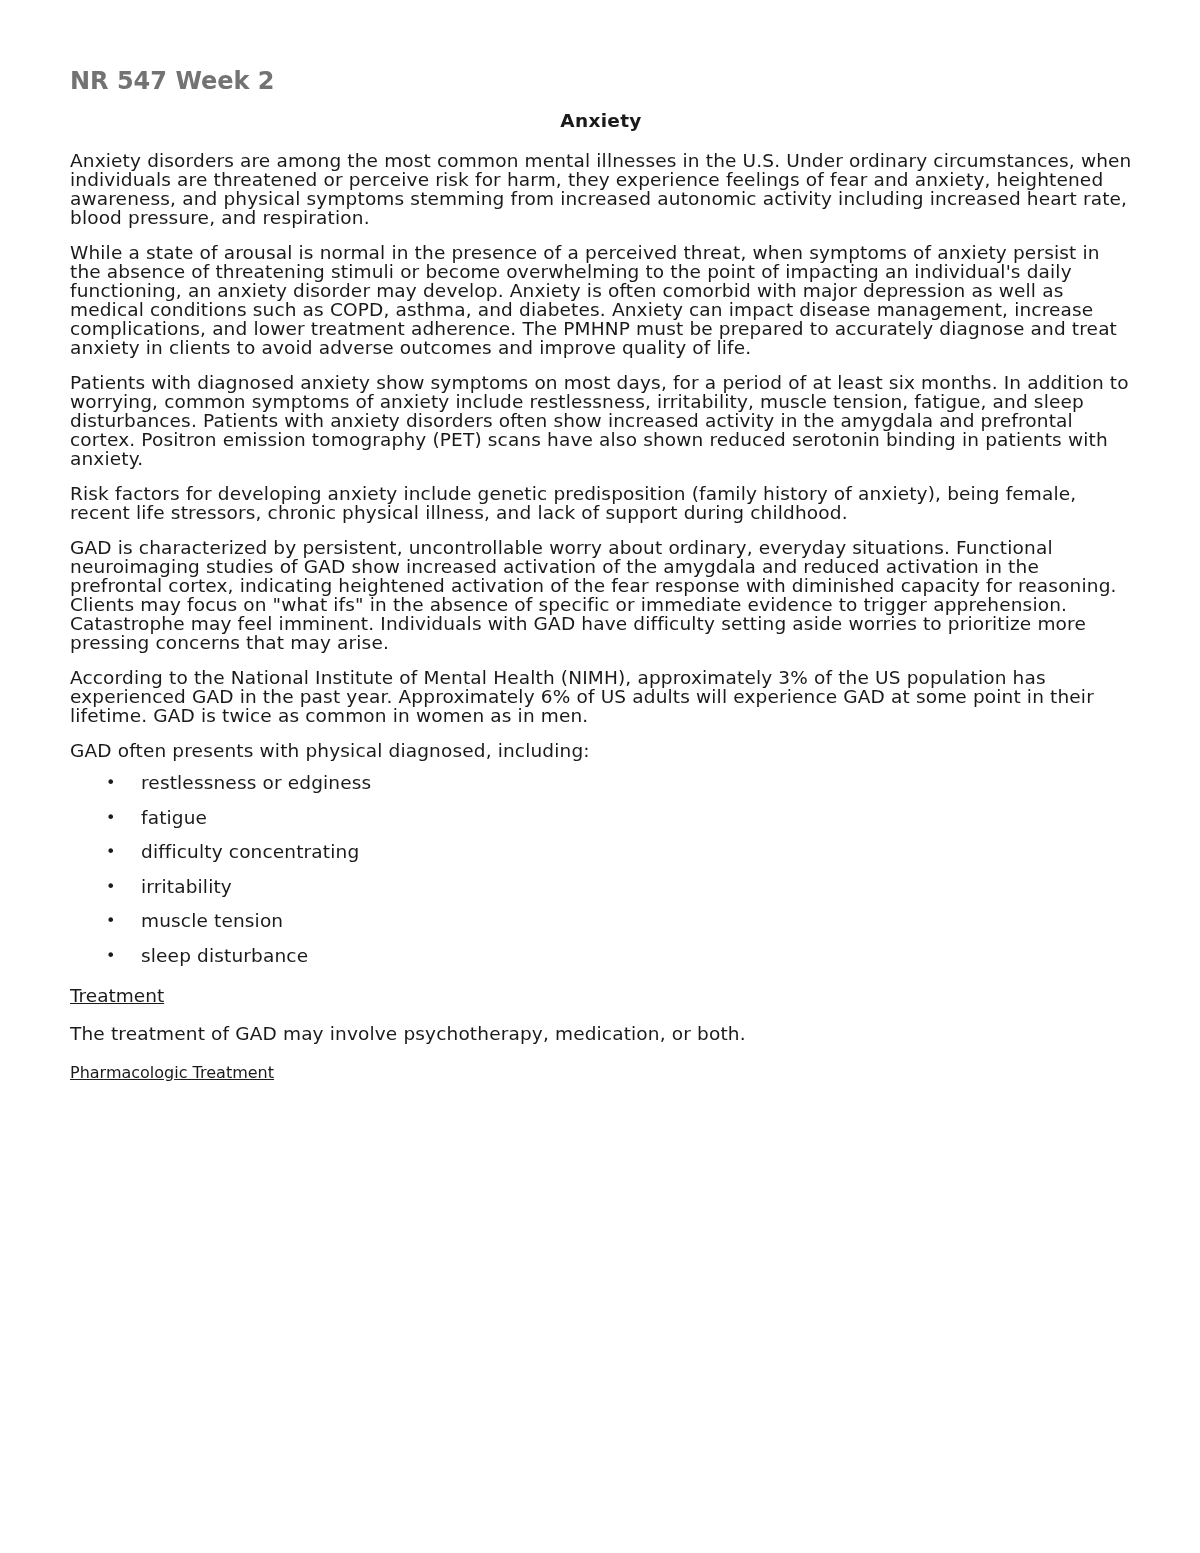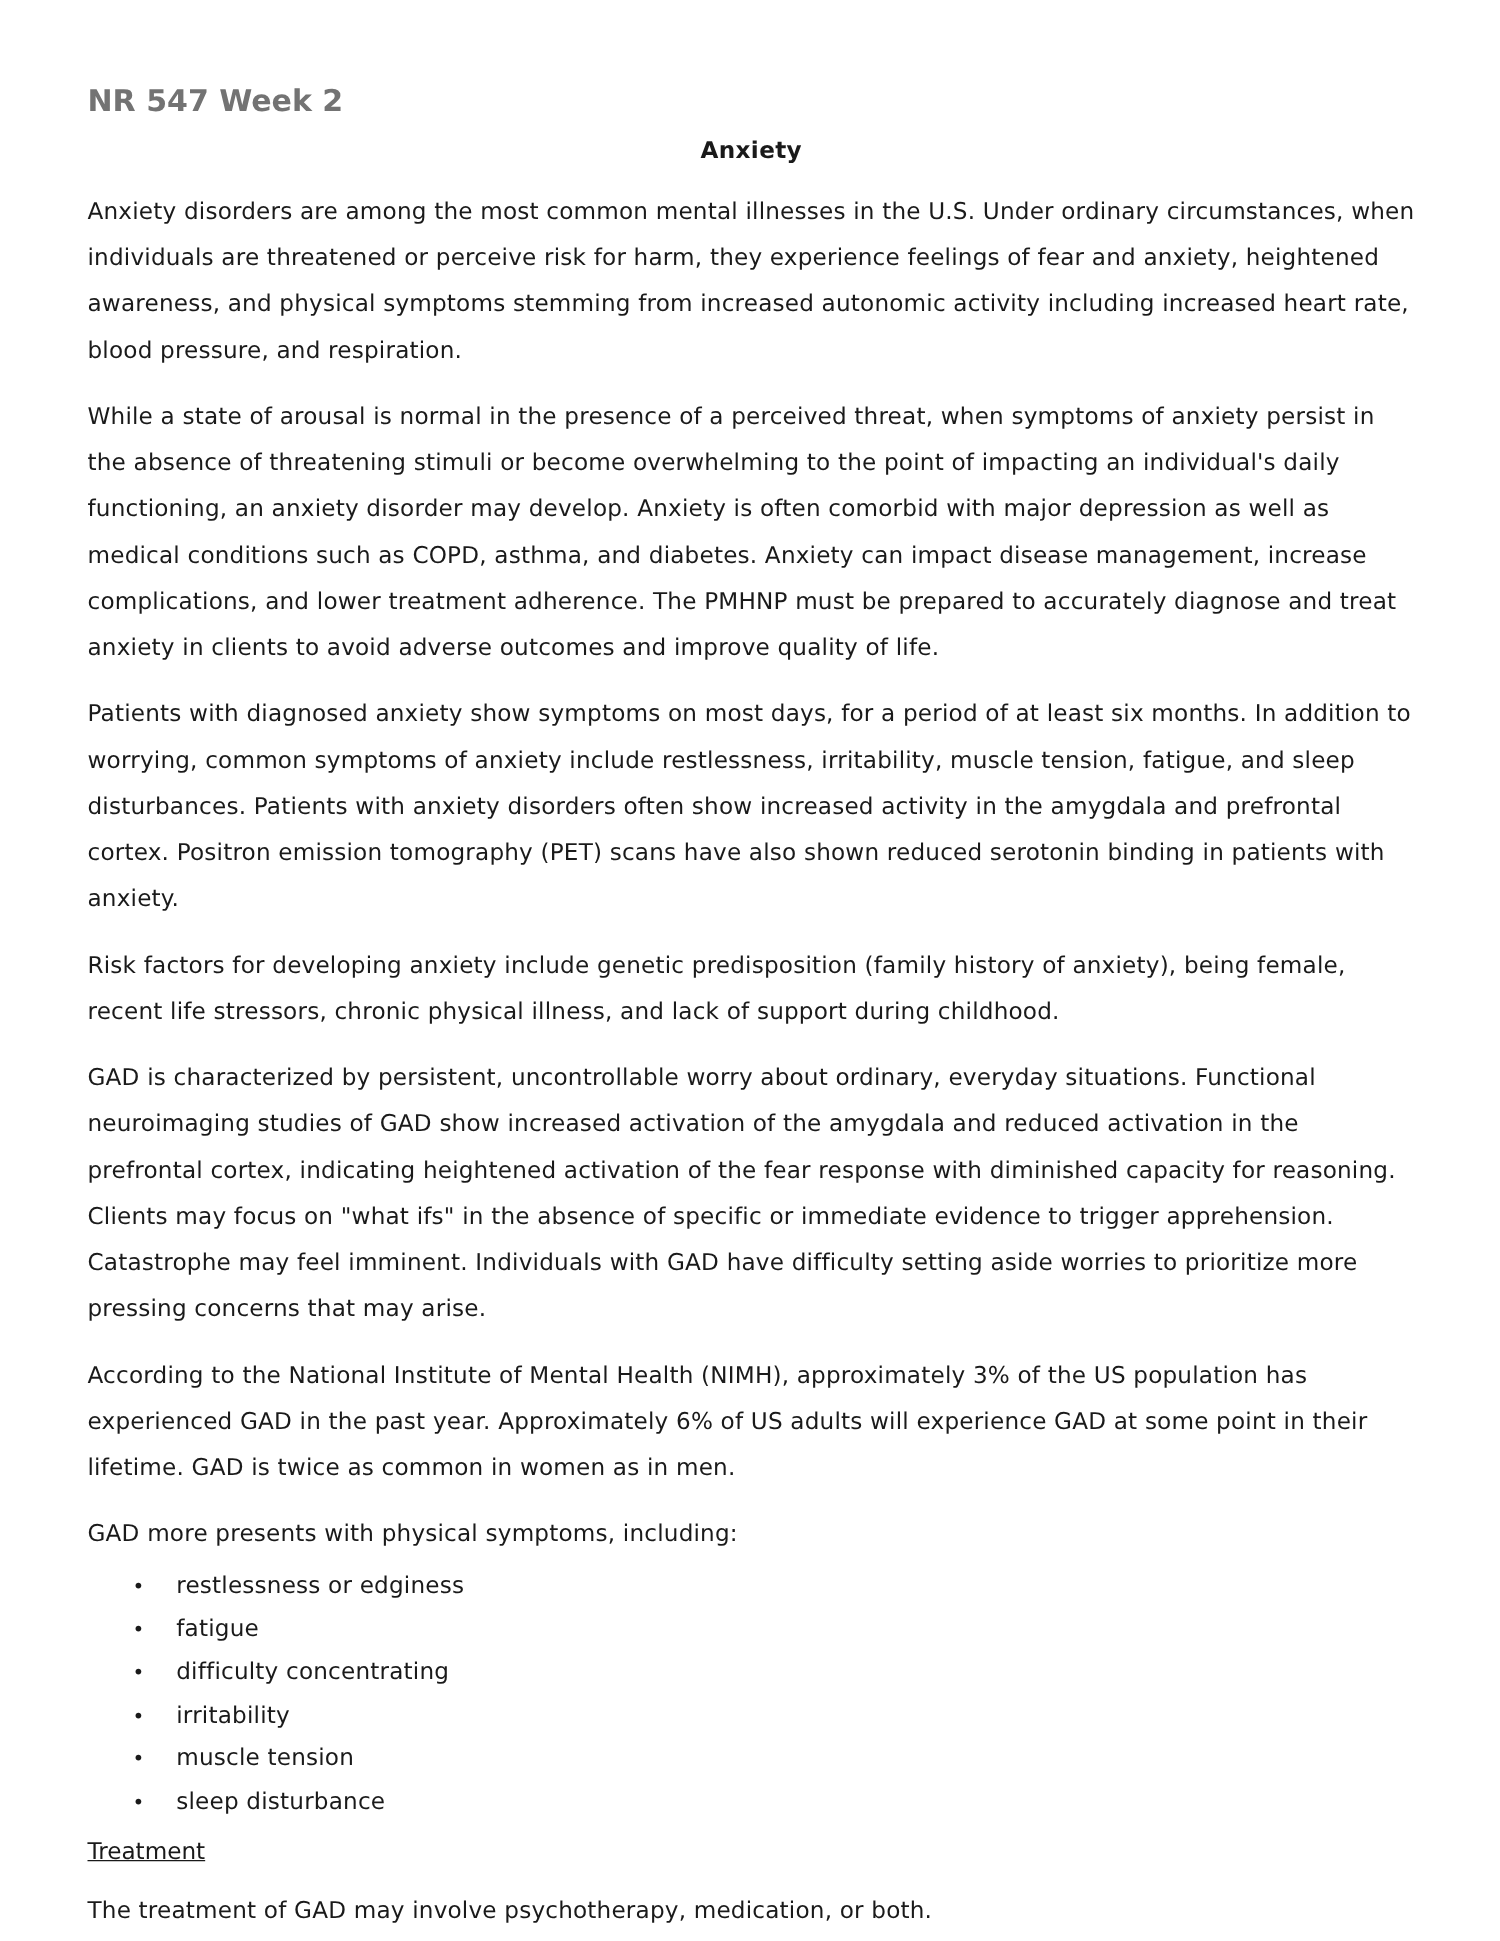"Anxiety disorders are among the" p { line-height: 37px -> 19px }
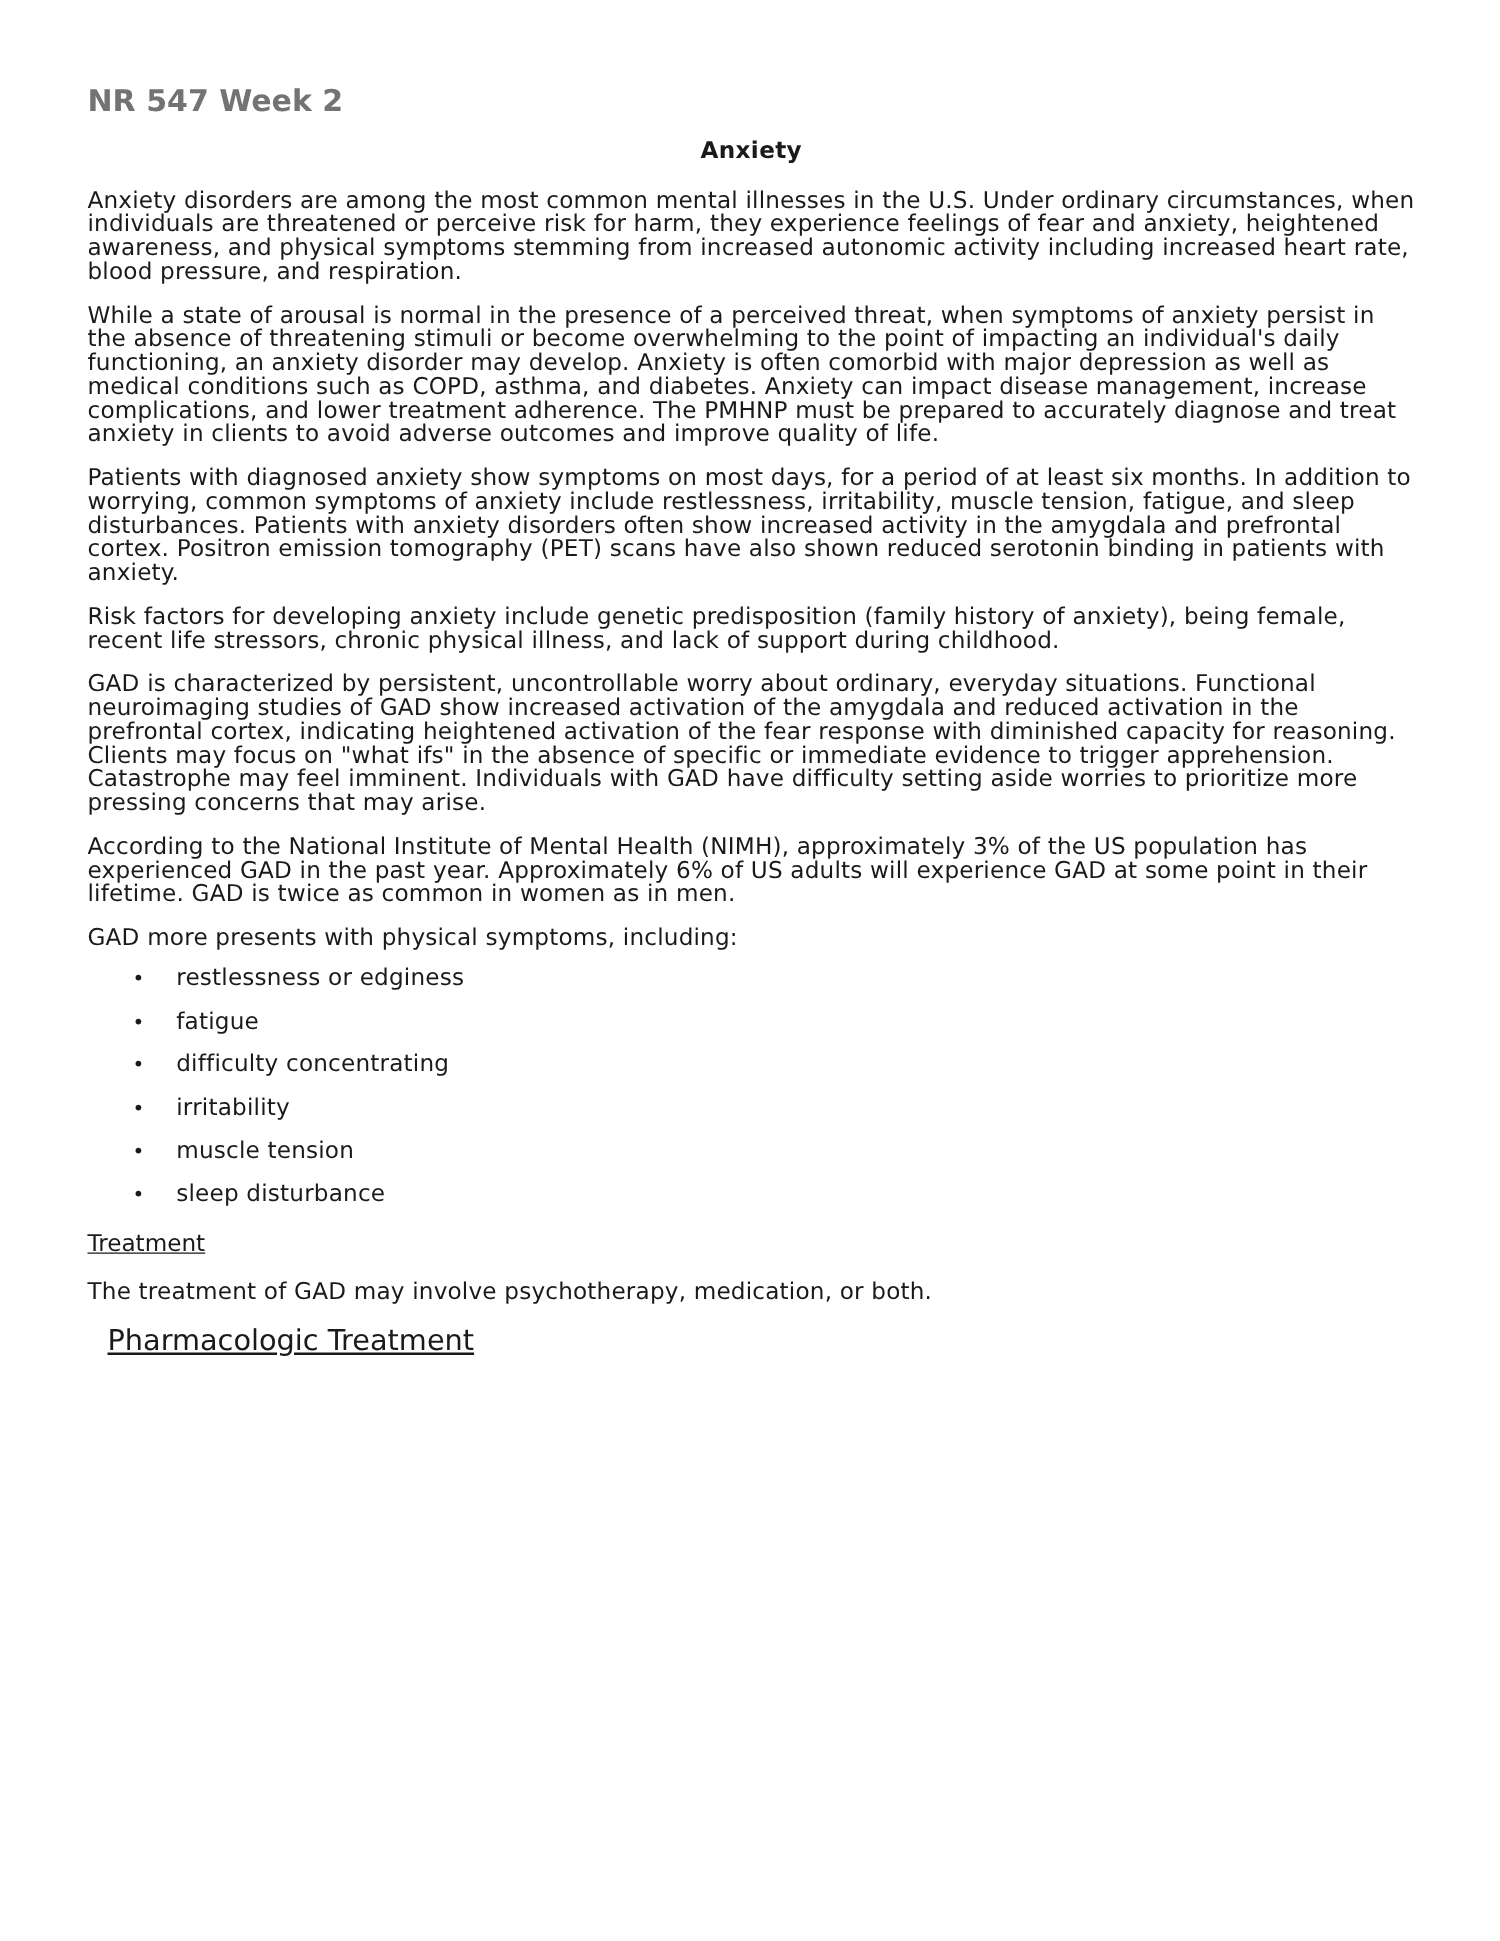"GAD more presents with physical" p { text: more presents with physical symptoms -> often presents with physical diagnosed }
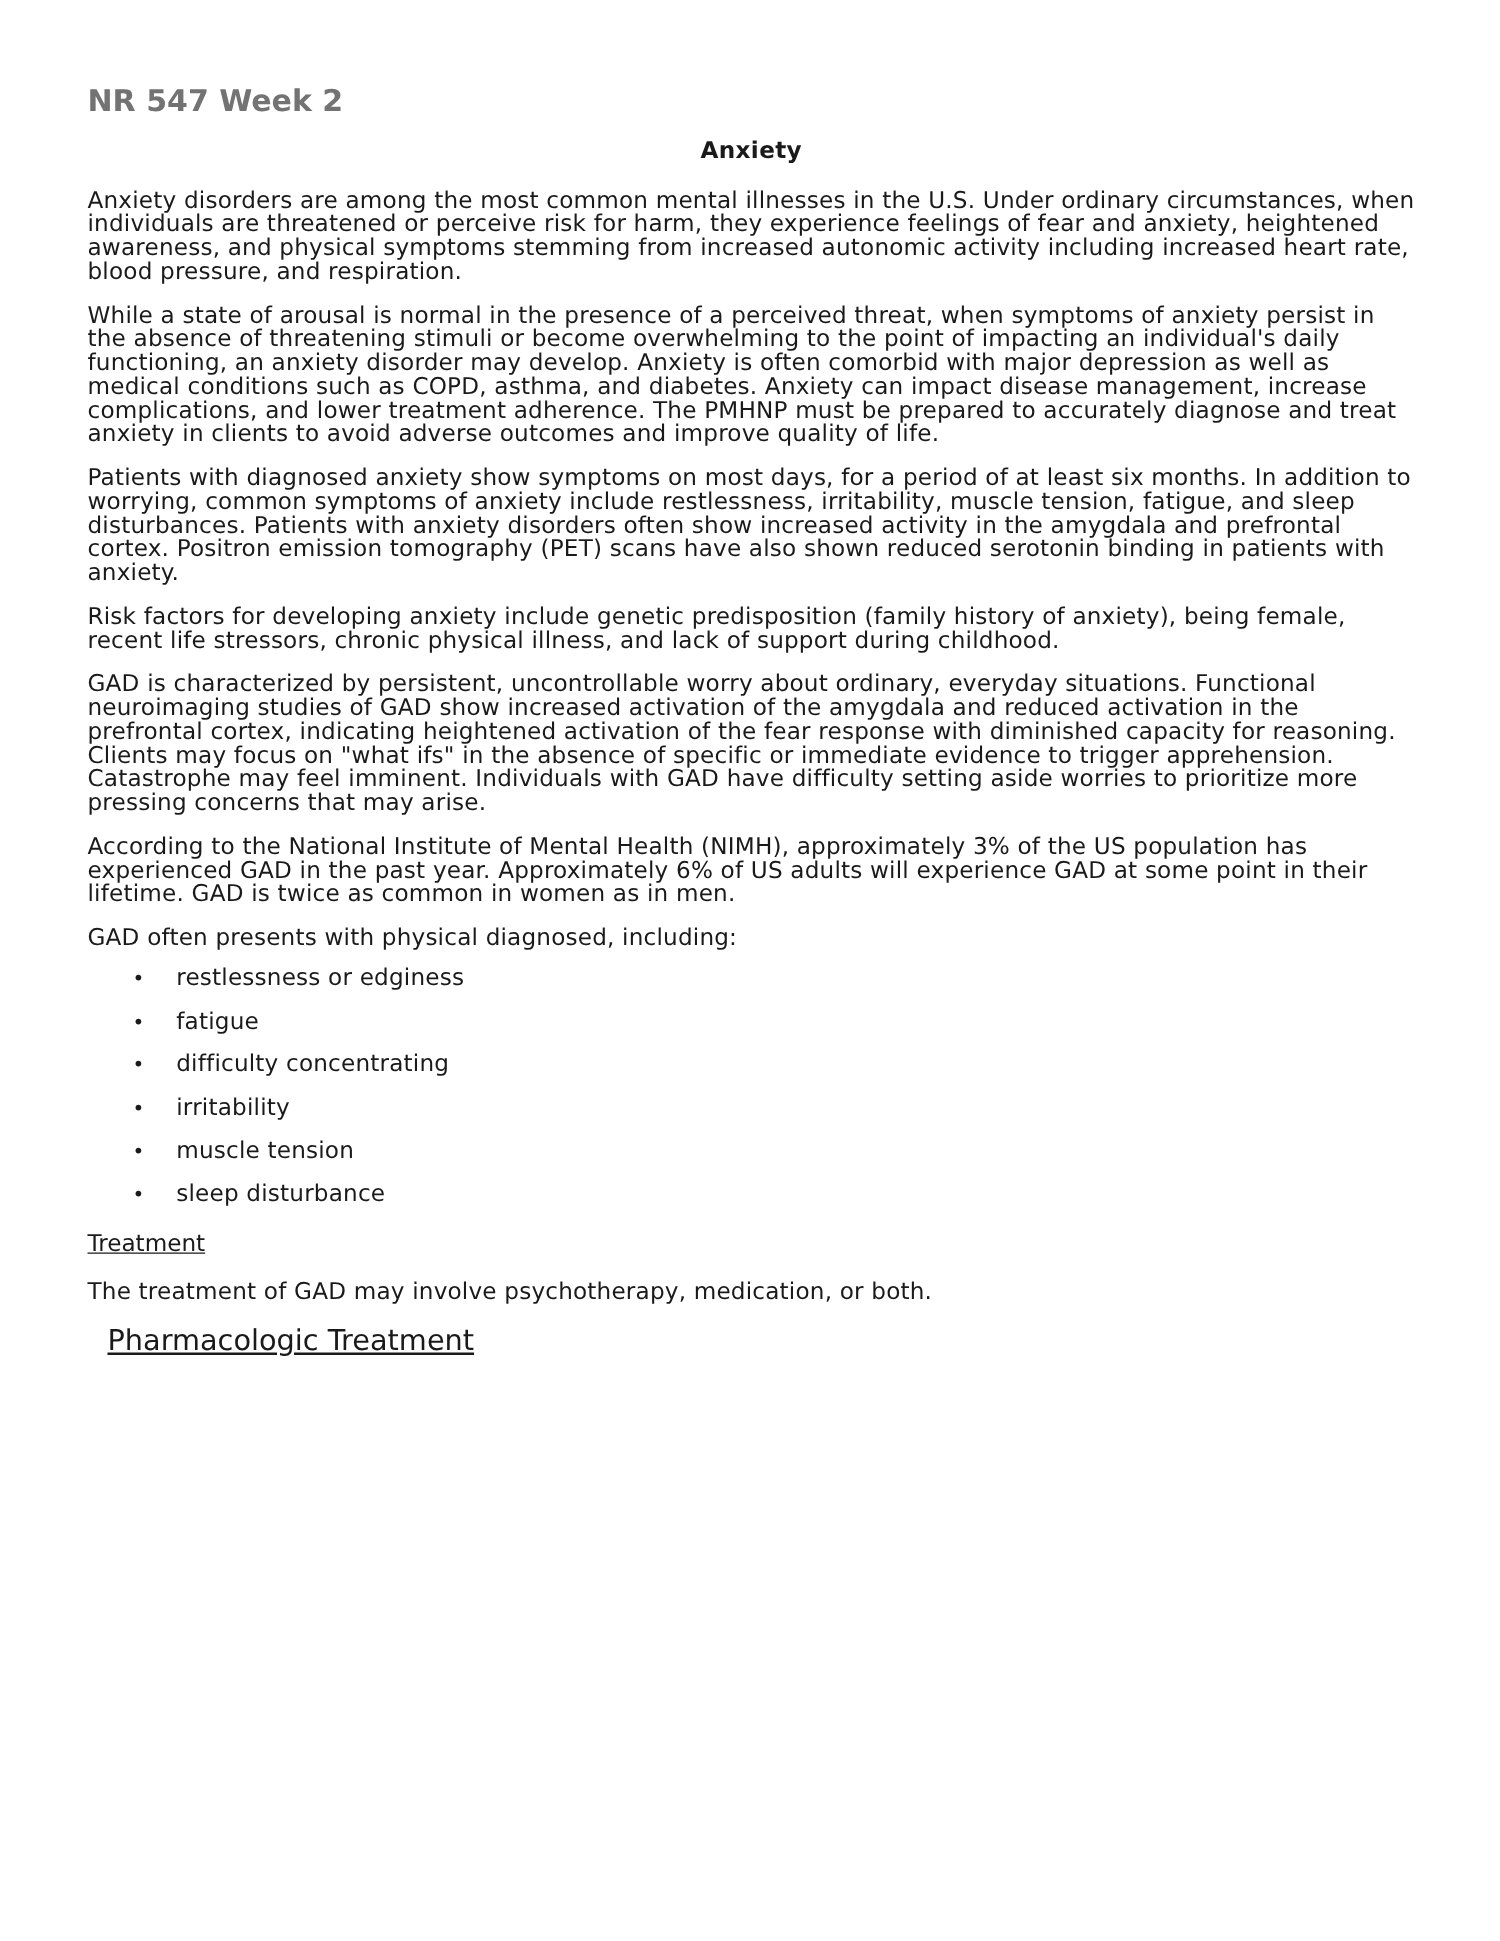"Pharmacologic Treatment" .left-underline { font-size: 23px -> 16px; margin: 16px -> 0 }
